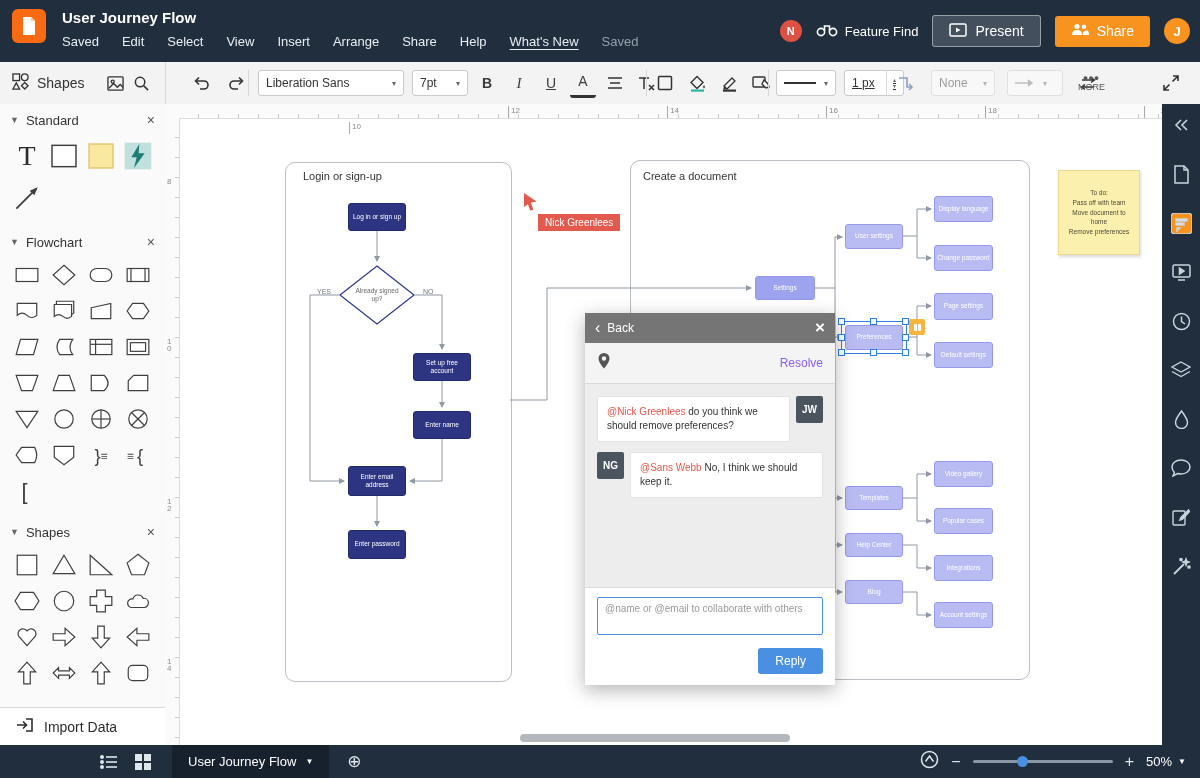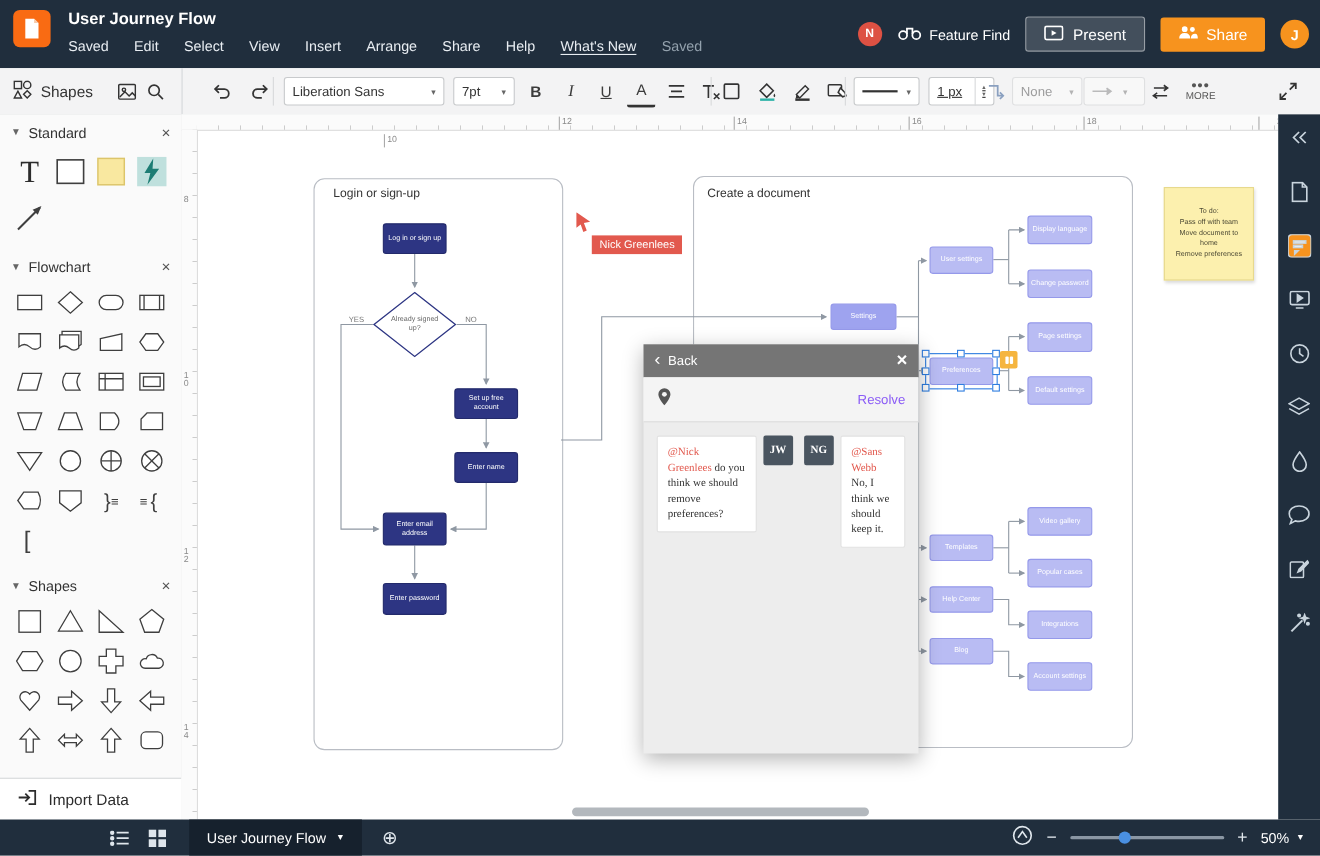"None" div.tb { gap: 1px -> 12px }
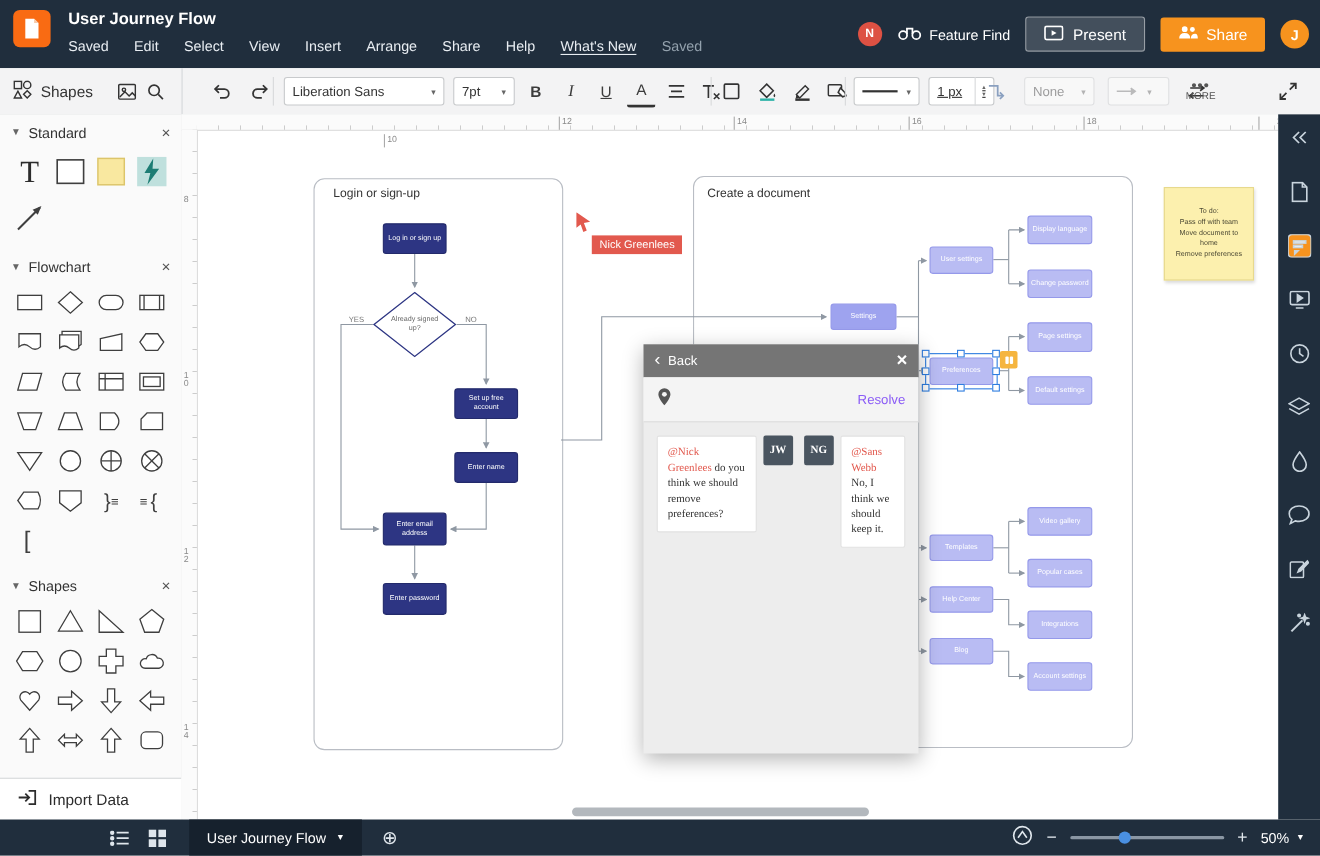"@Nick Greenlees do you think" #cp-body { flex-direction: row -> column; font-family: Liberation Serif, serif -> none }
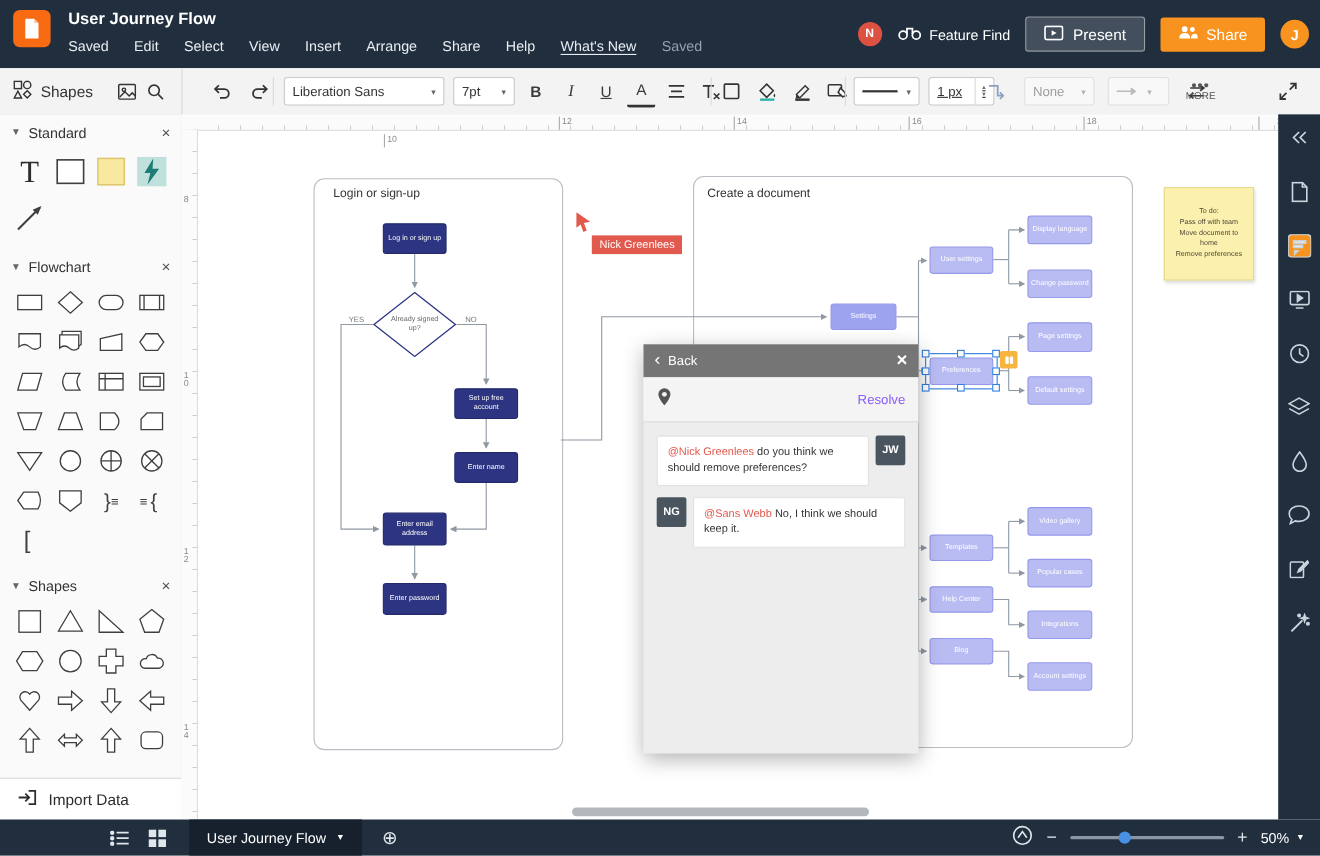"@name or @email to collaborate" div { html: none -> <div> <textarea></textarea> <button>Reply</button> </div> }
